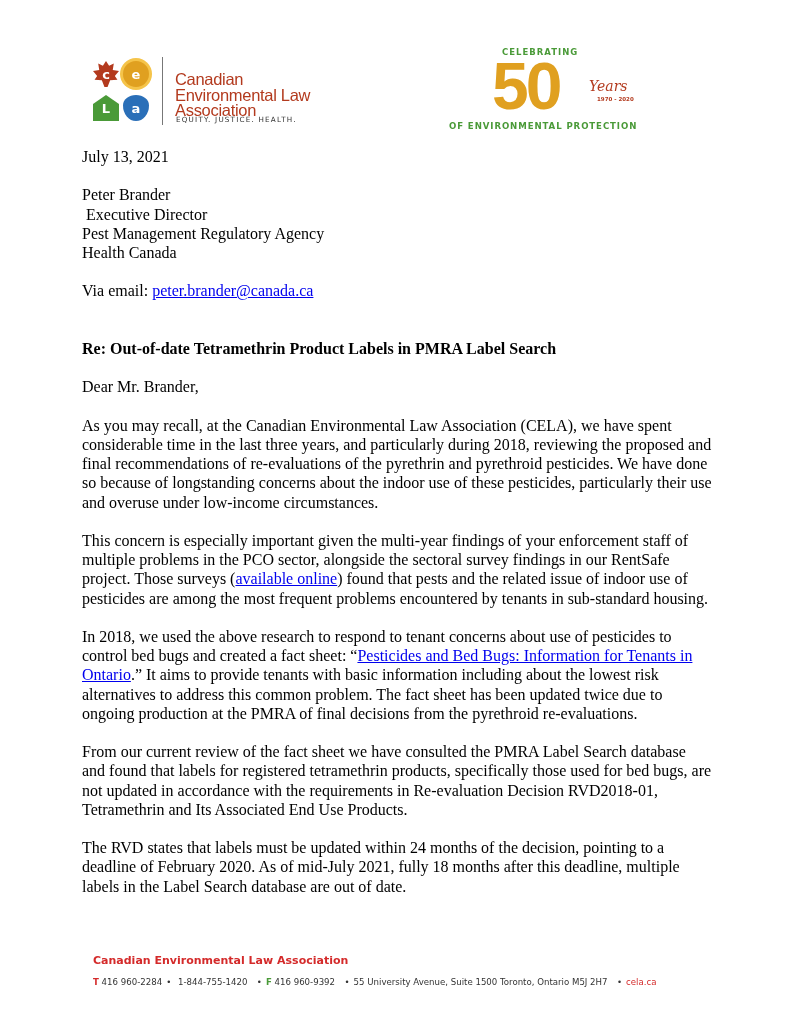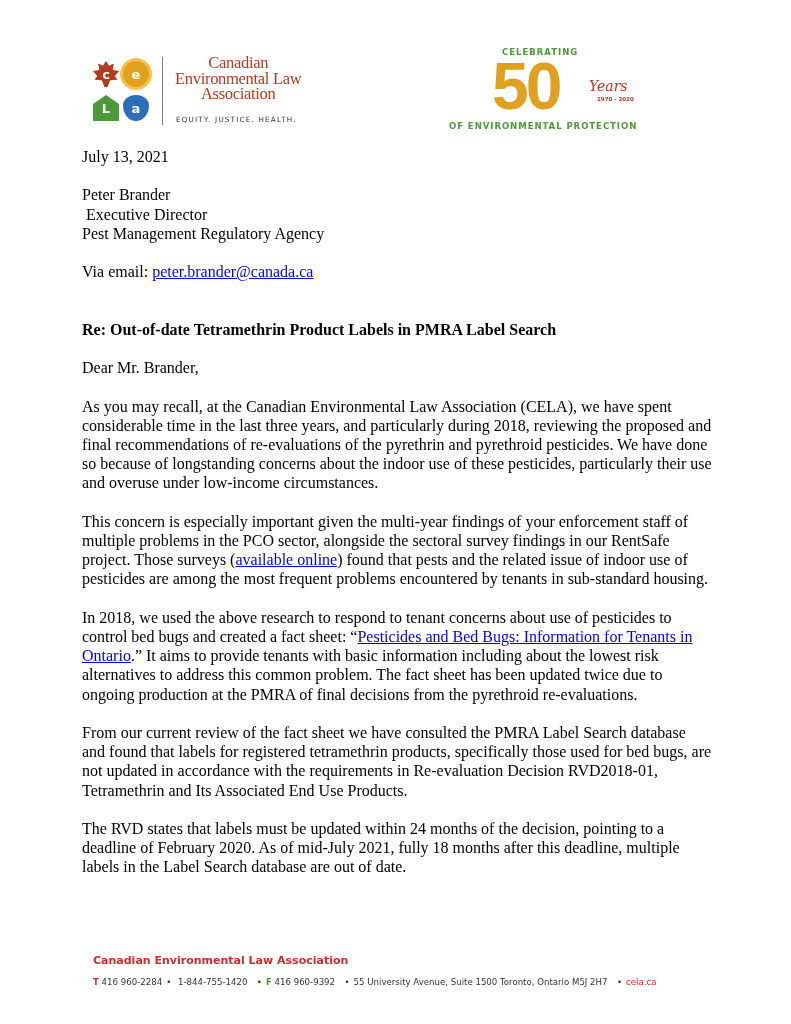"Canadian" .logo-text { font-family: Liberation Serif, serif -> Liberation Sans, sans-serif; text-align: center -> none; top: 0px -> 17px }
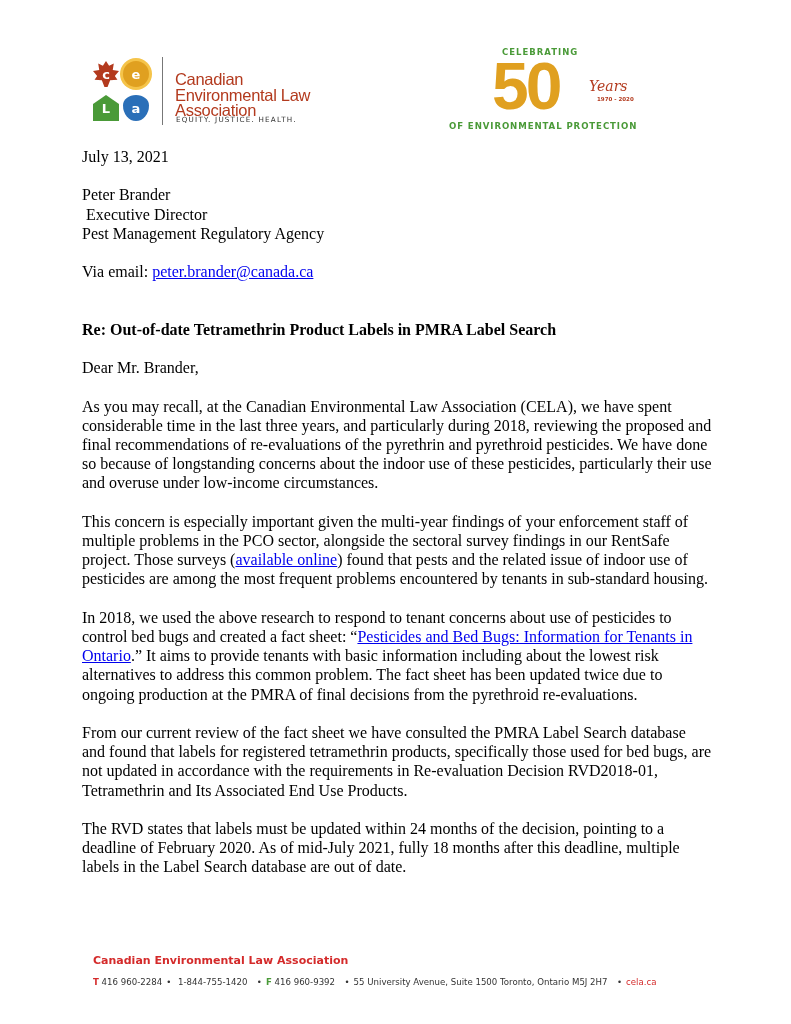"Health Canada" p { html: none -> <p>Health Canada</p> }
